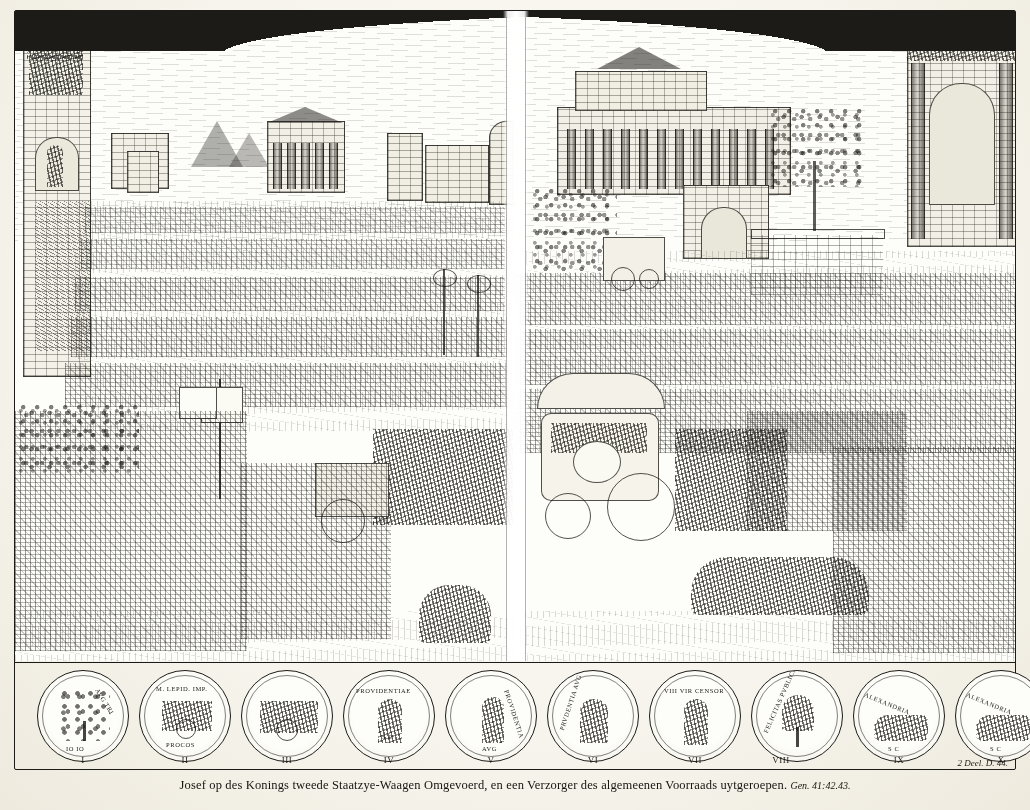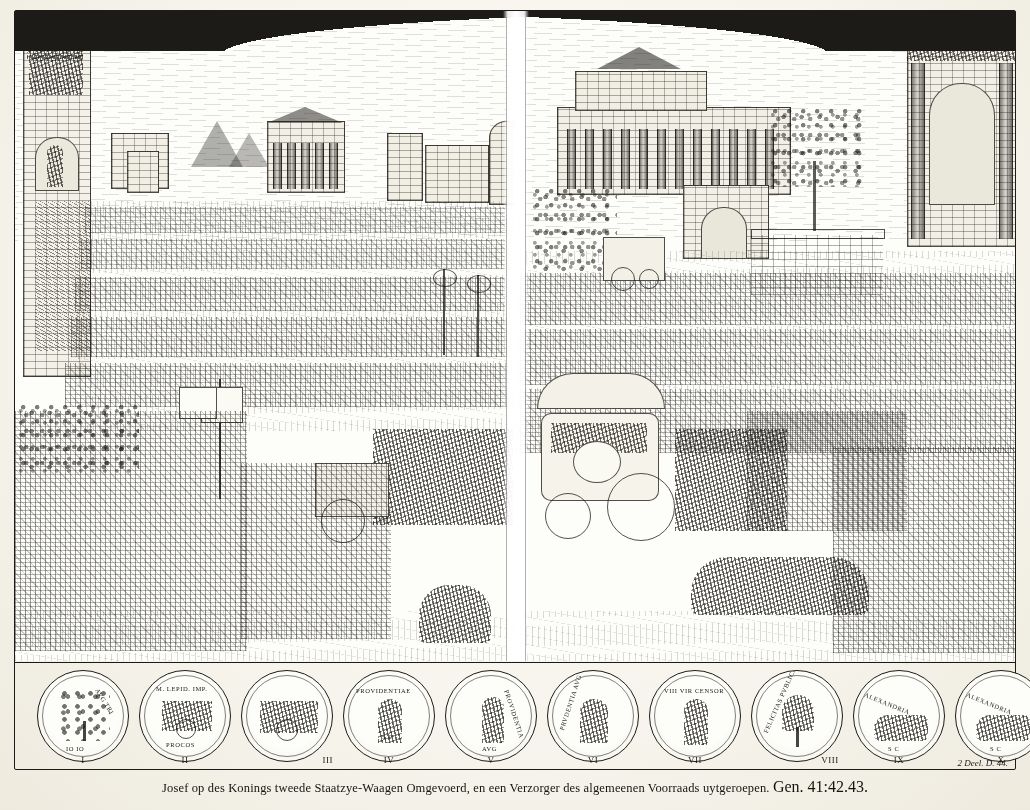"III" div.medal-num-out { text-align: right -> none }
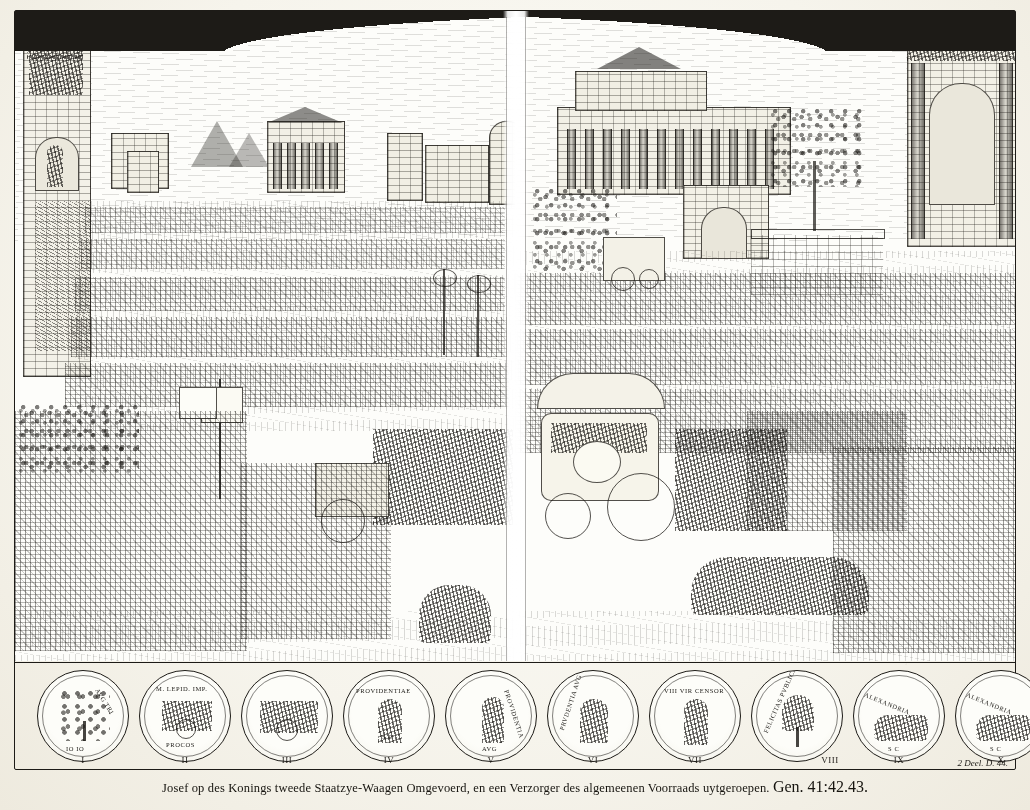"VIII" div.medal-num-out { left: 769px -> 720px }
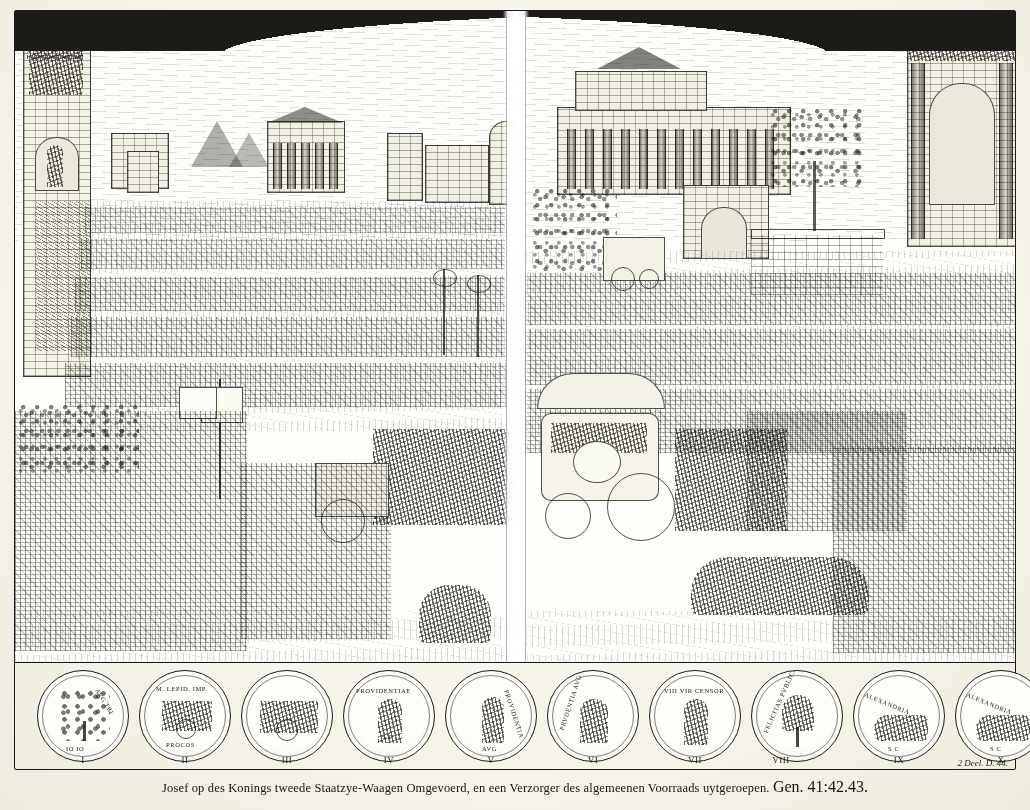"Gen. 41:42.43." .caption .ref { font-size: 16px -> 10px; font-style: none -> italic }
